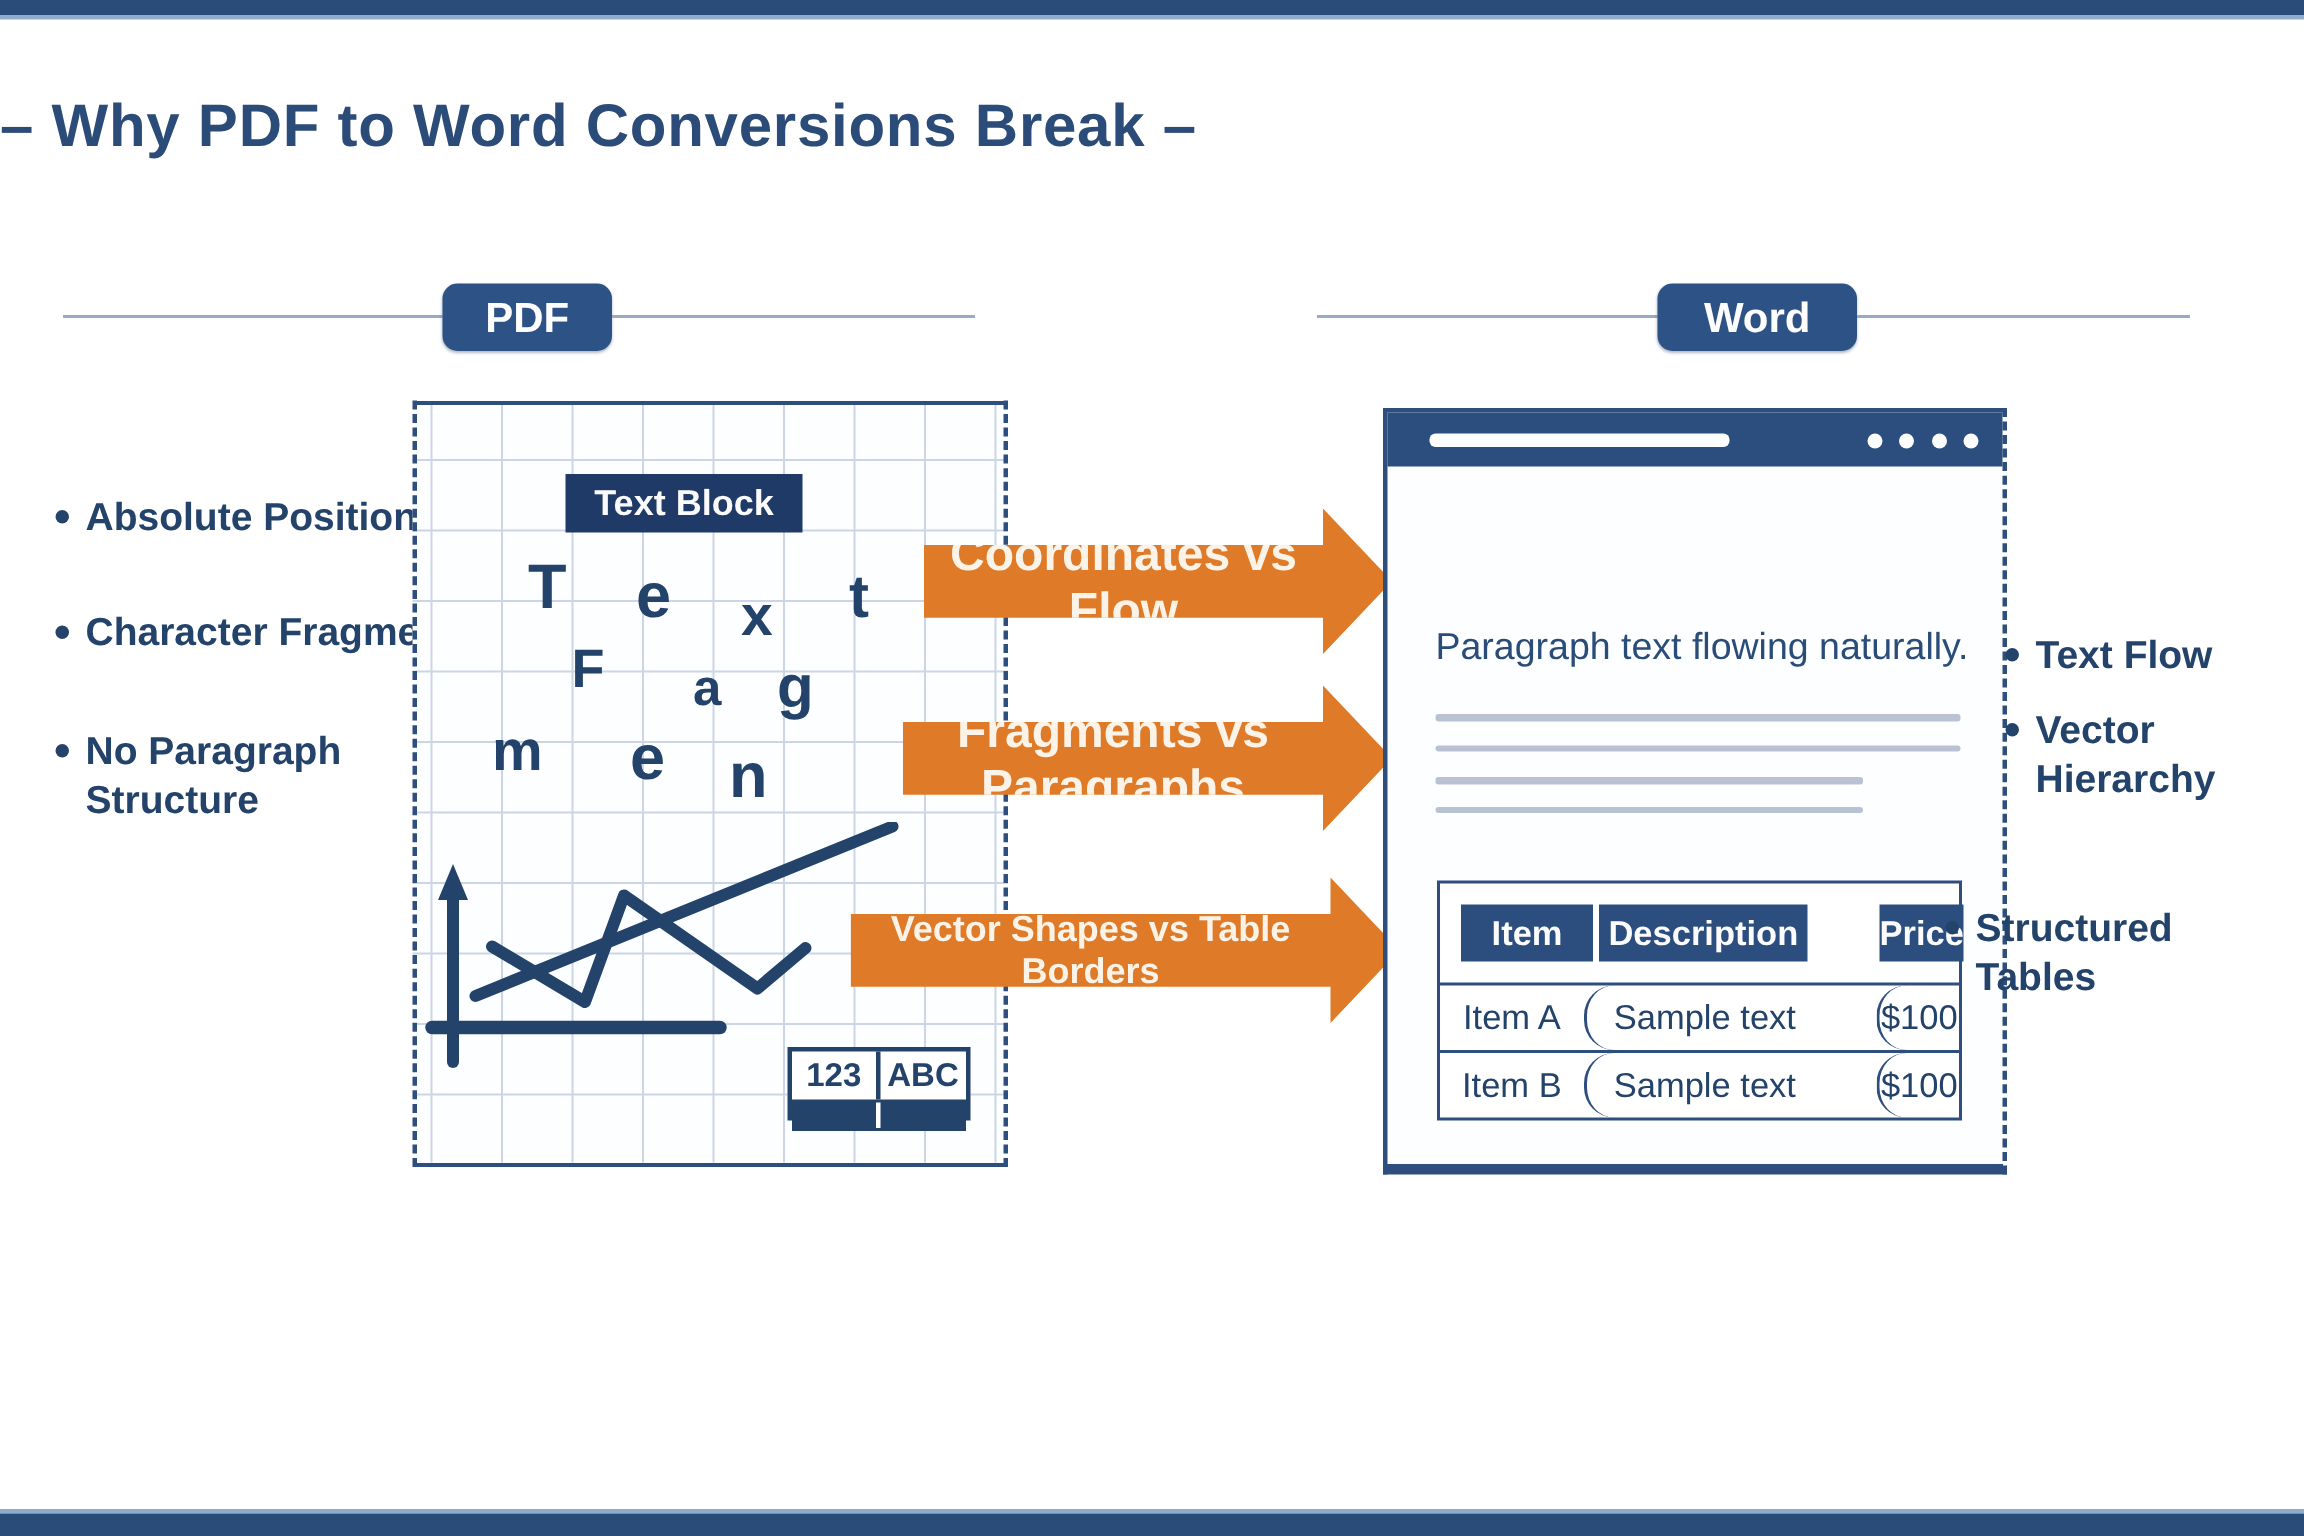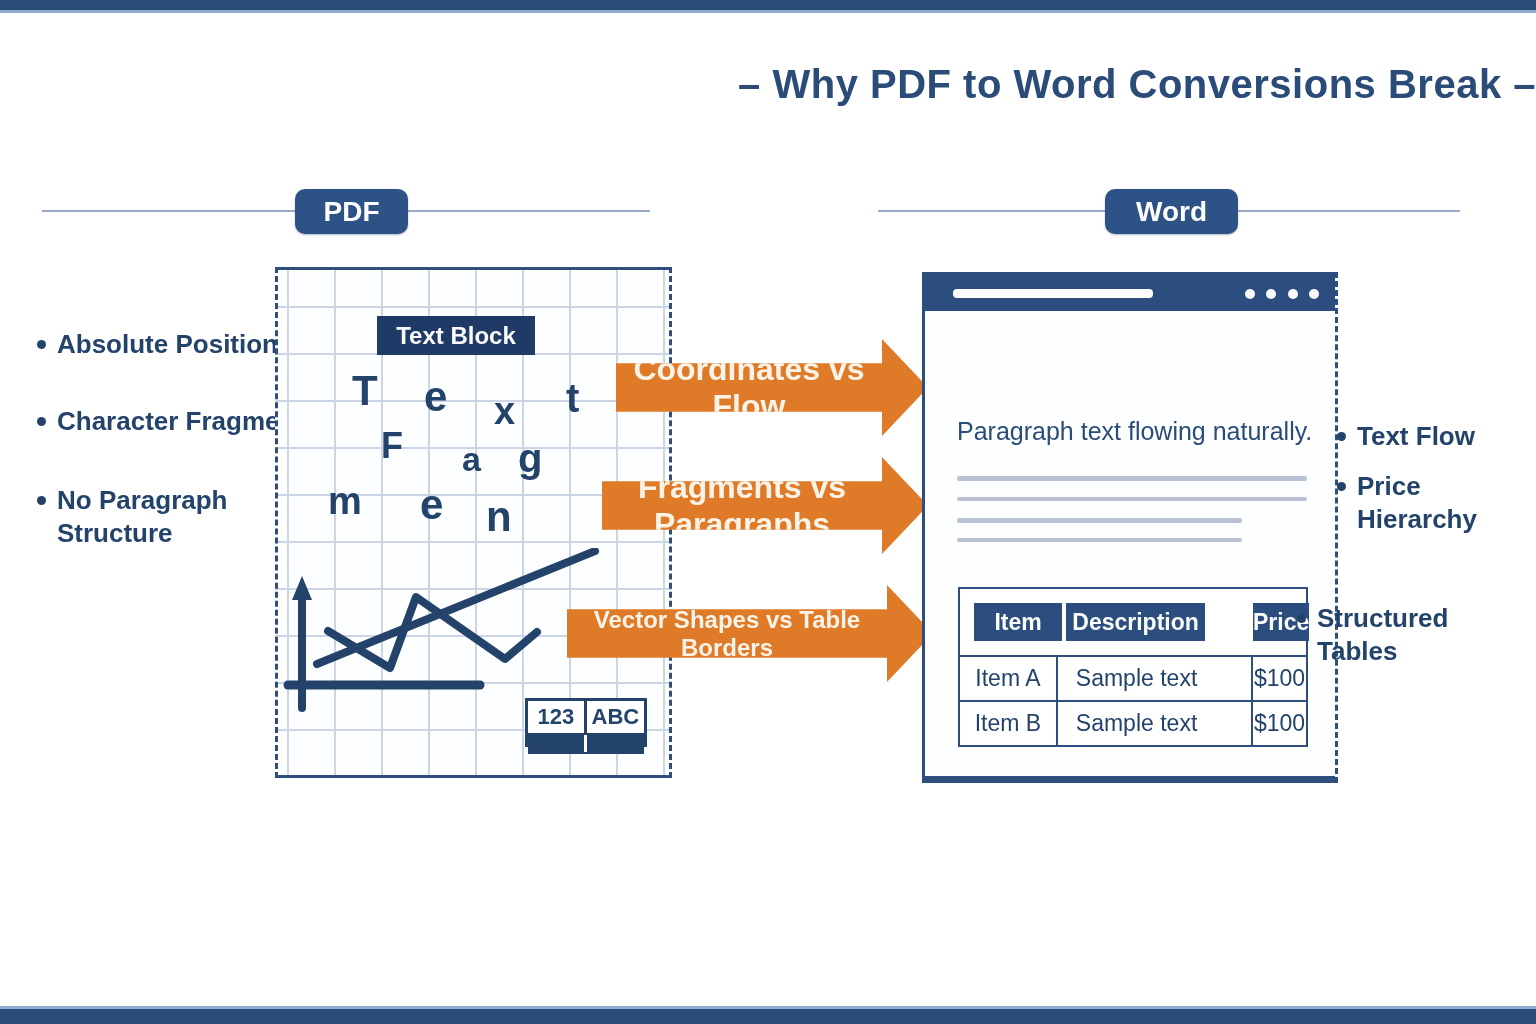"– Why PDF to Word" .main-title { text-align: right -> left }
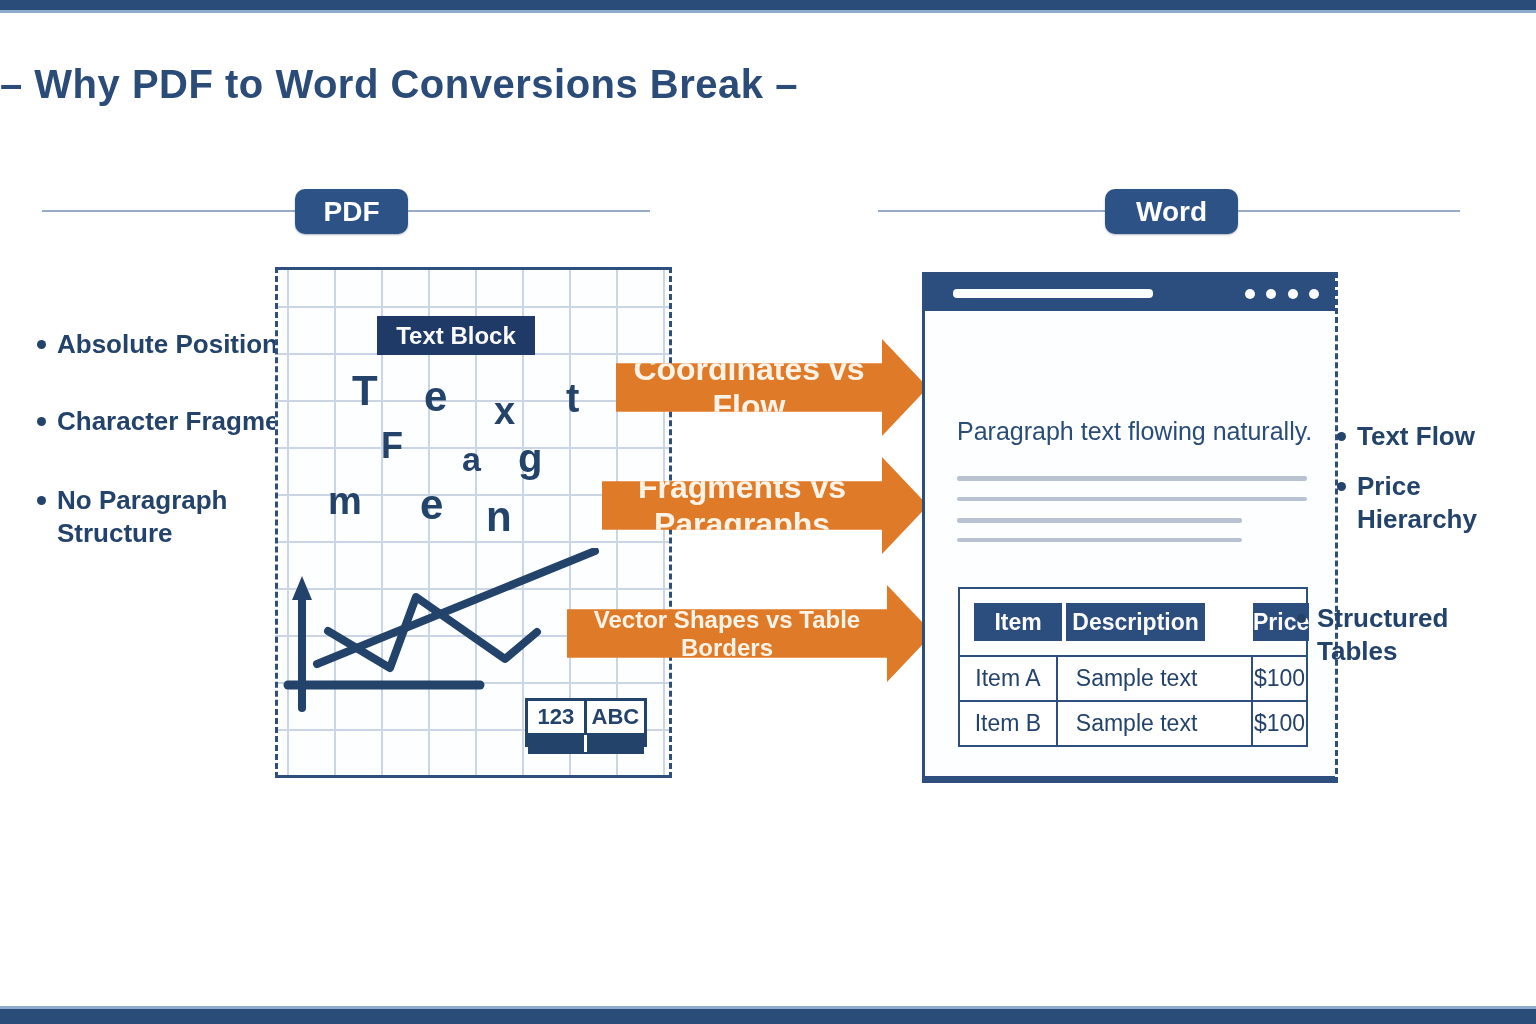"Price Hierarchy" span { text: Price -> Vector }
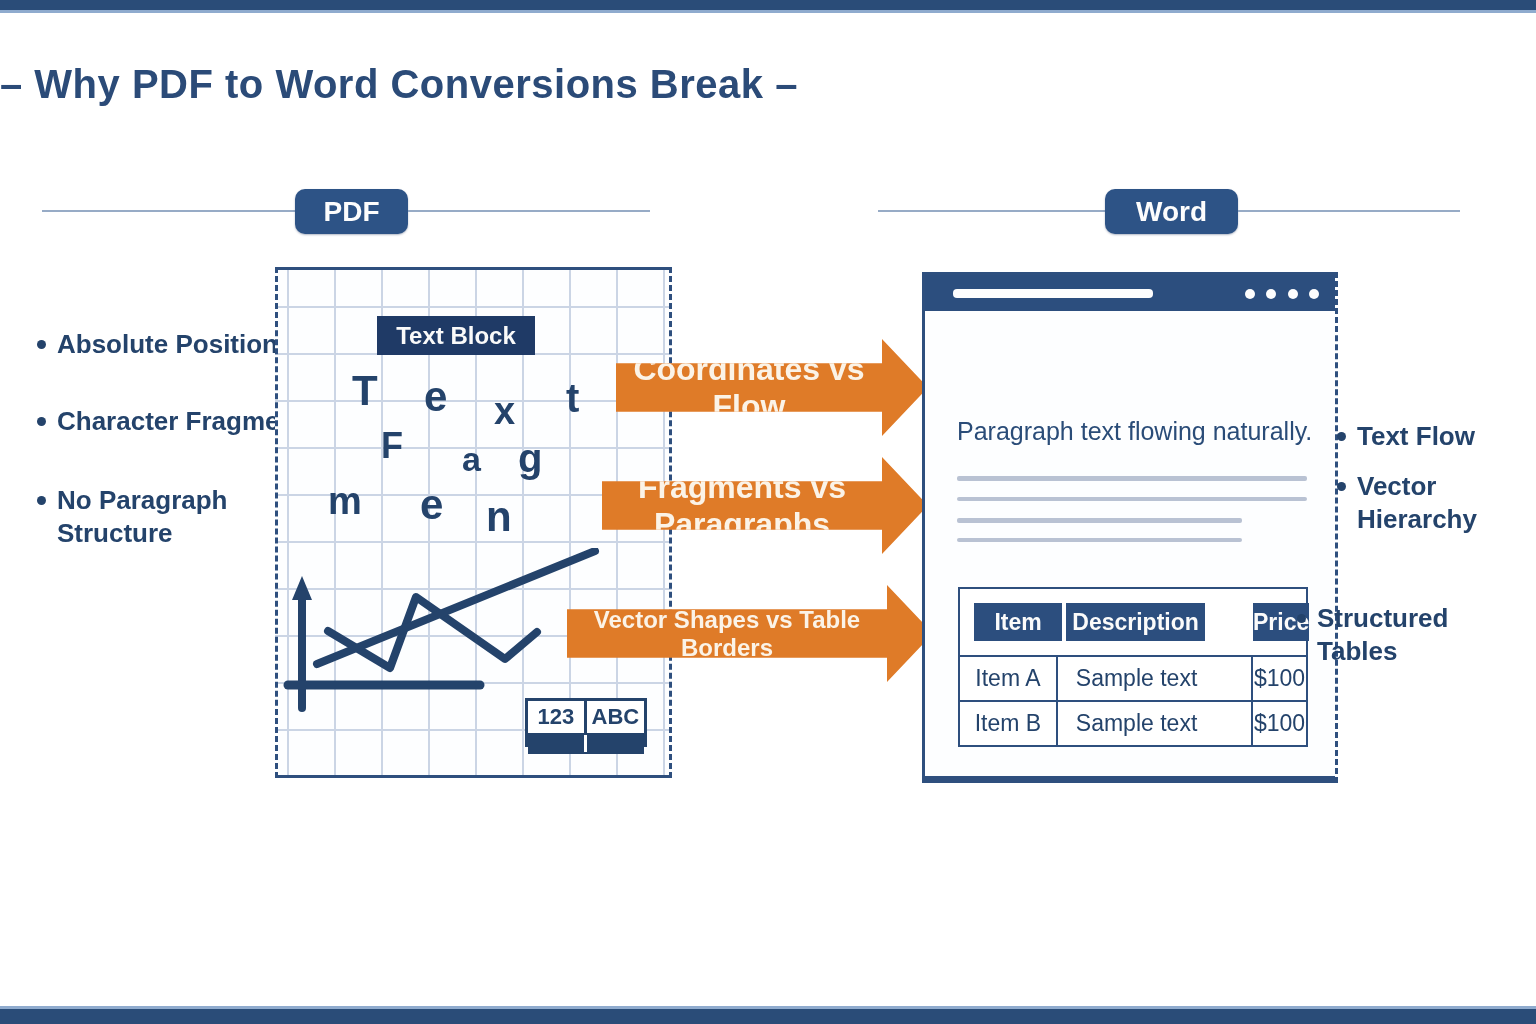"Item A" .wtable-row .bcell { border-radius: none -> 20px }
